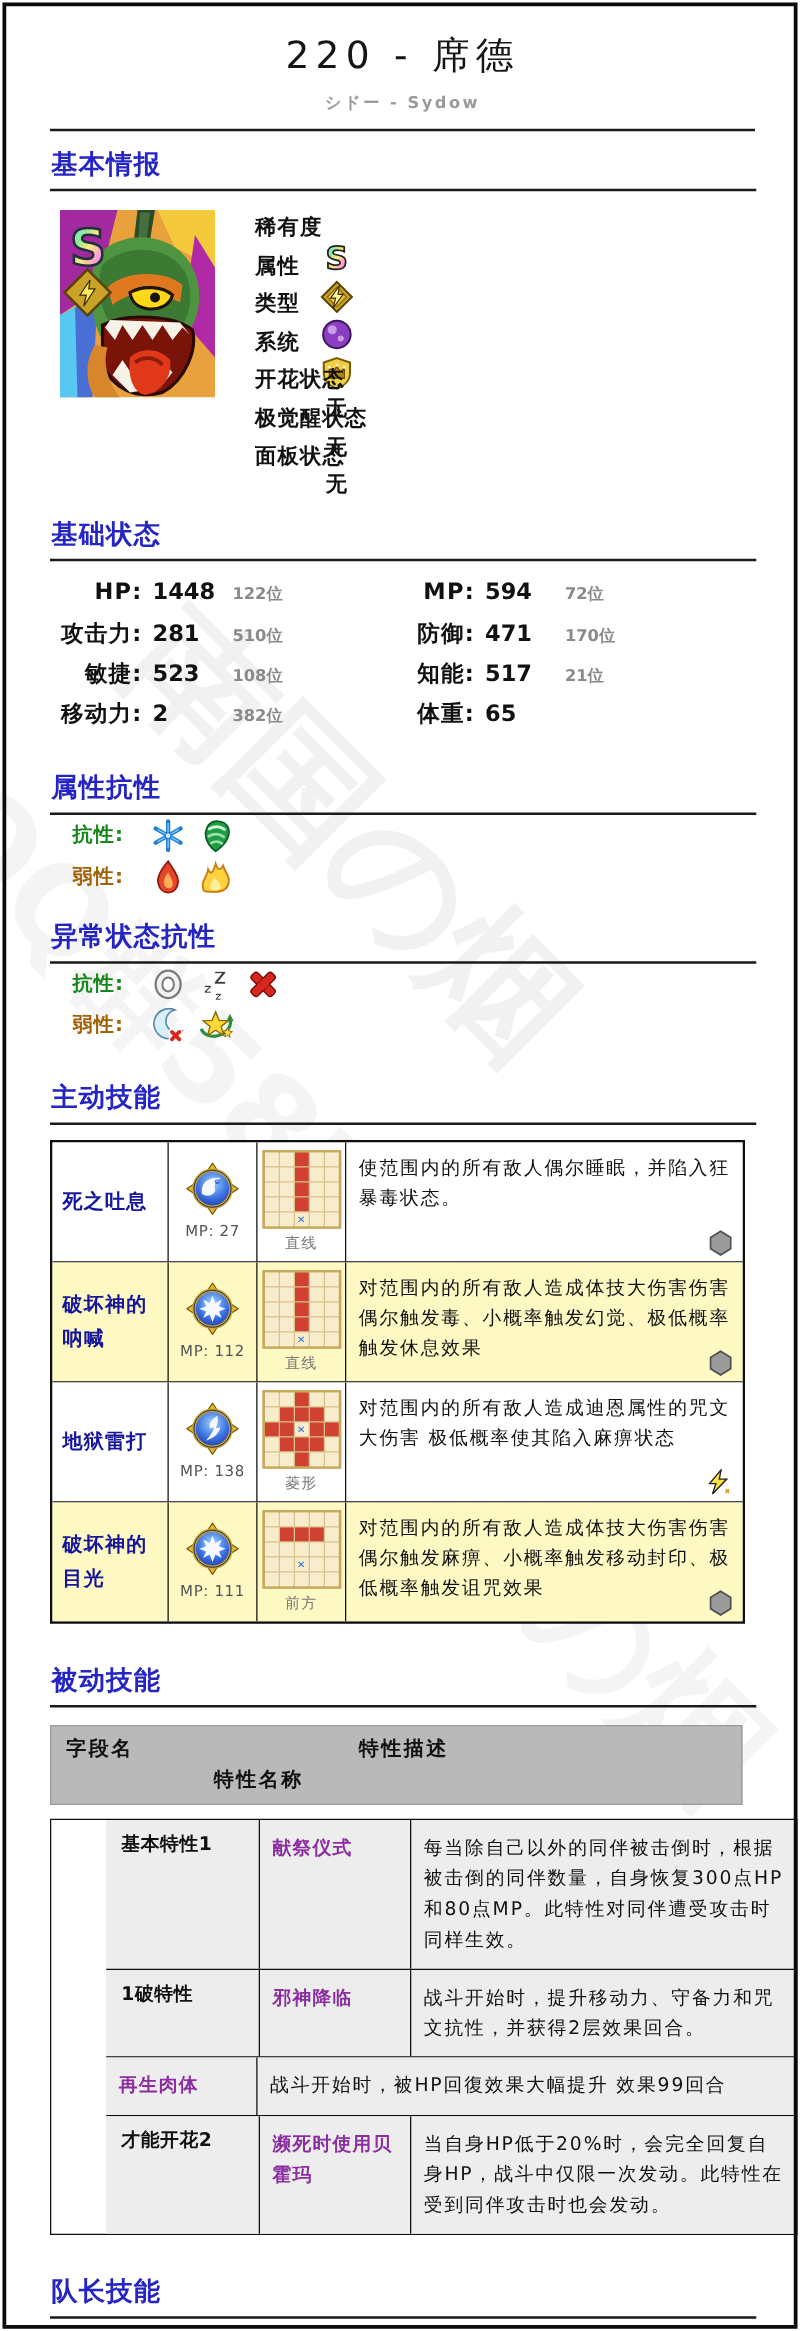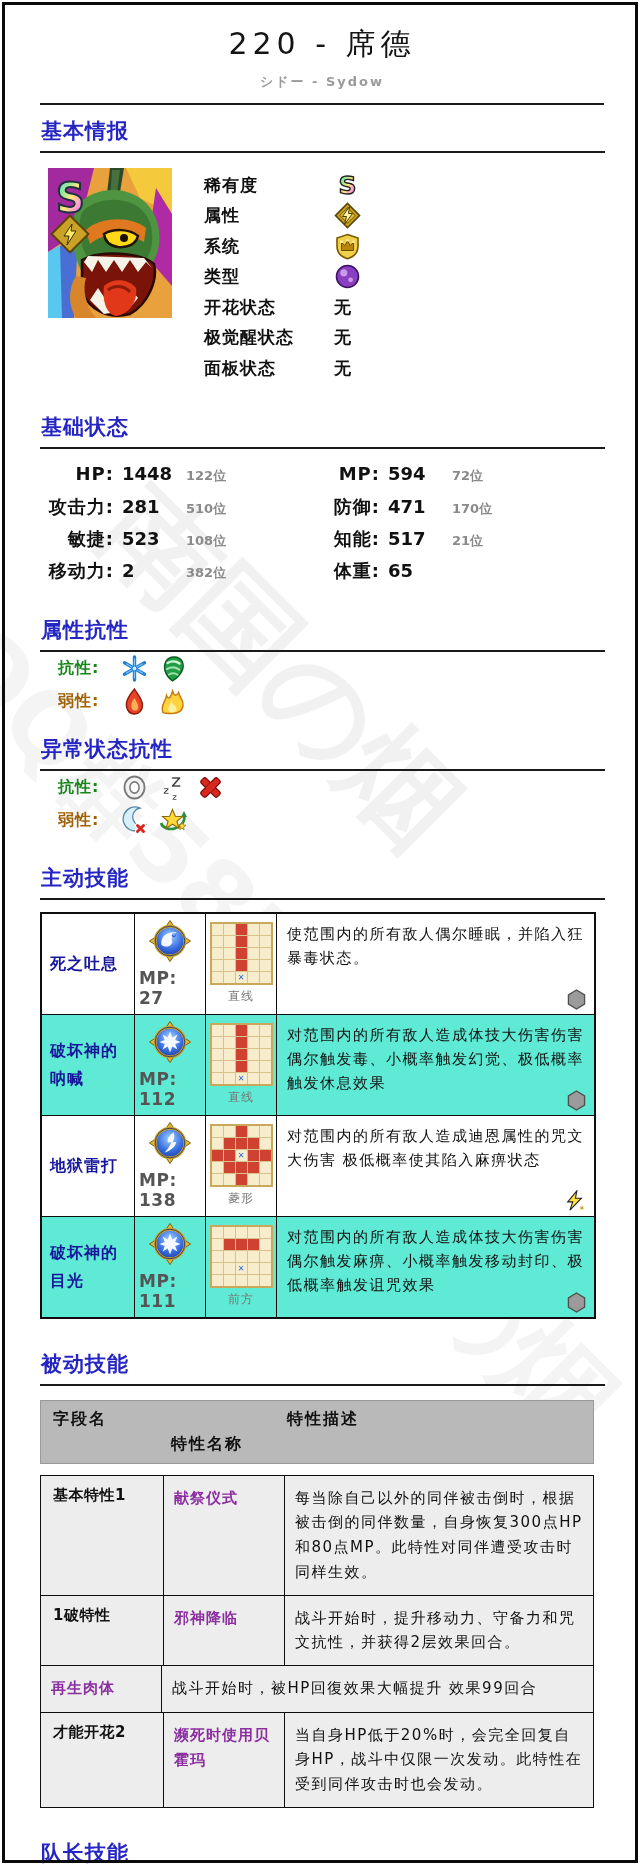"稀有度" .info-row { flex-direction: none -> column }
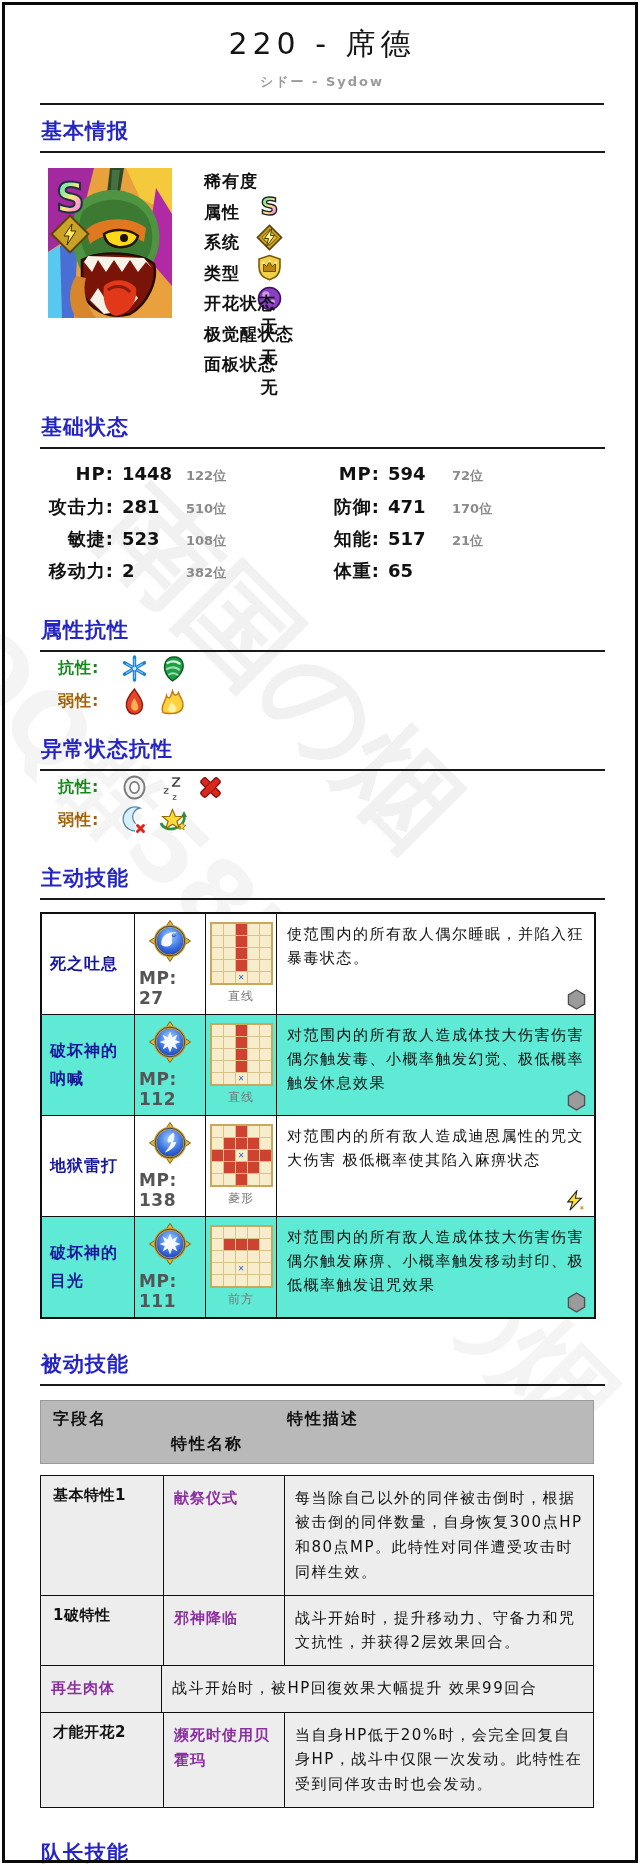"系统" div.info-row { order: before "类型" -> after "类型" }
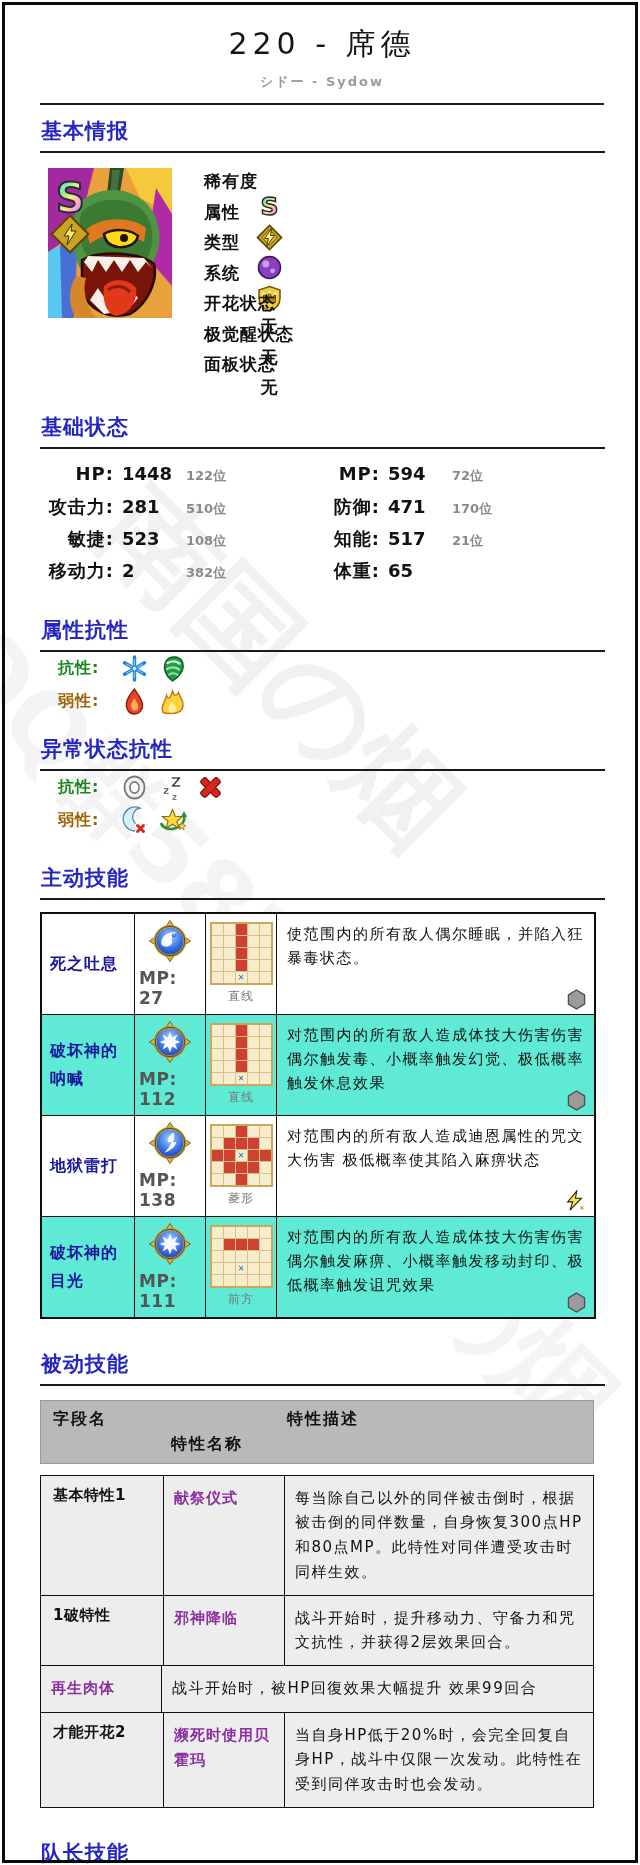"MP: 27" .mp { font-size: 17px -> 12px; font-weight: bold -> normal }
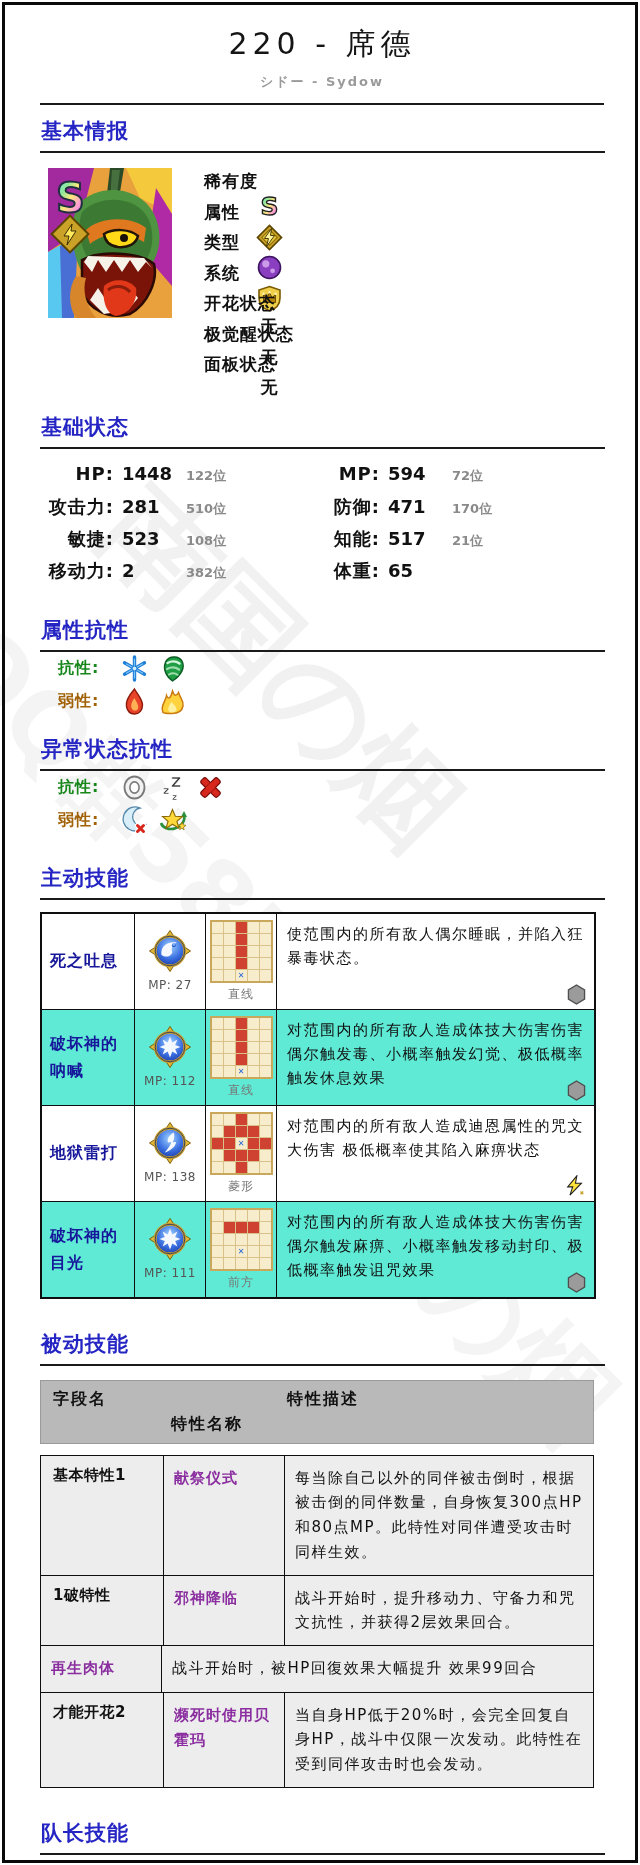"破坏神的呐喊" .sk-row.alt { background: #5eead4 -> #fef9c3 }
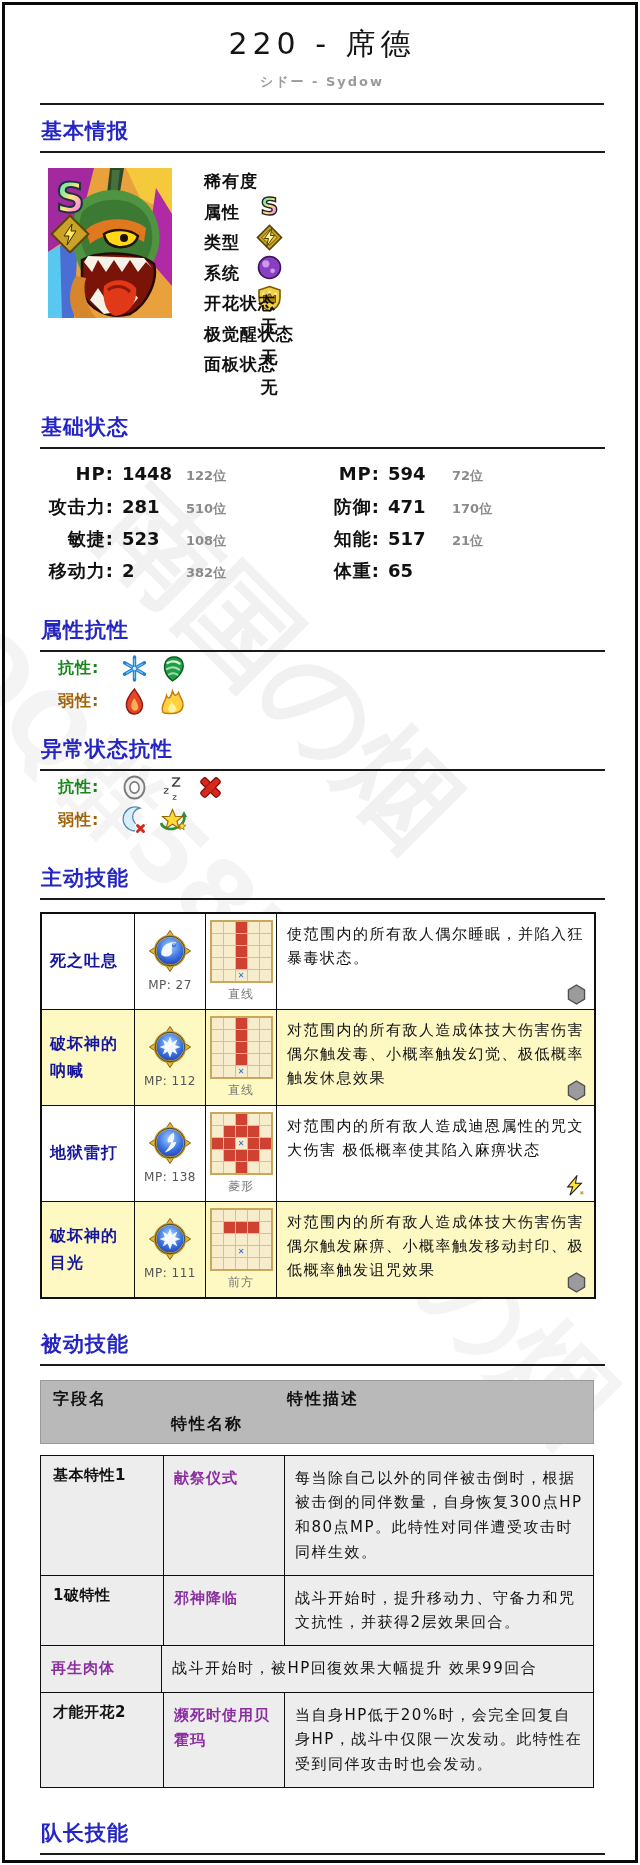"基本特性1" .pt-table { padding-left: none -> 44px }
